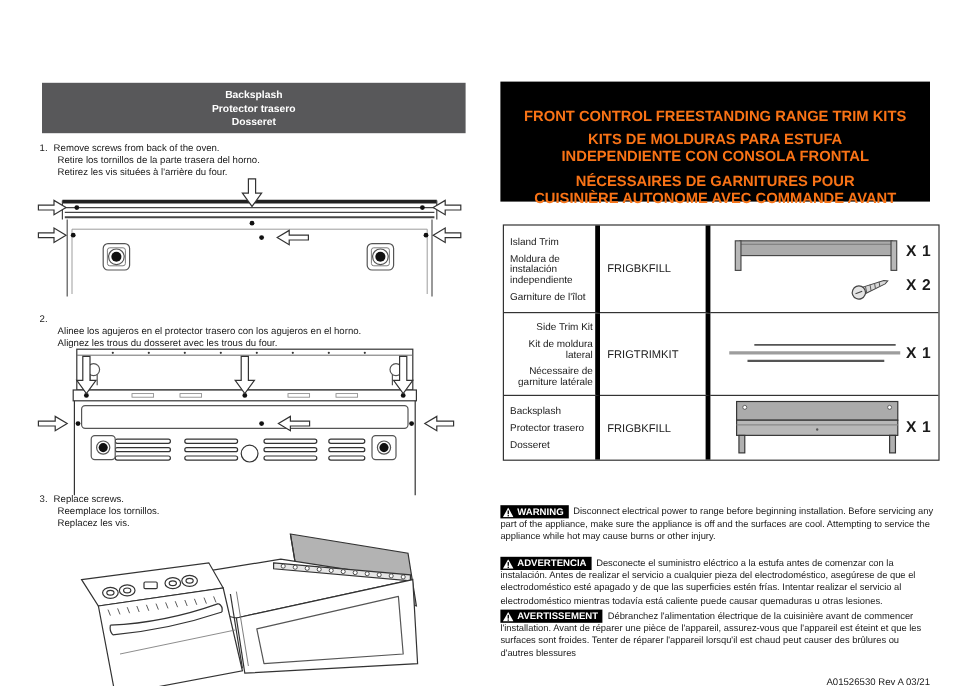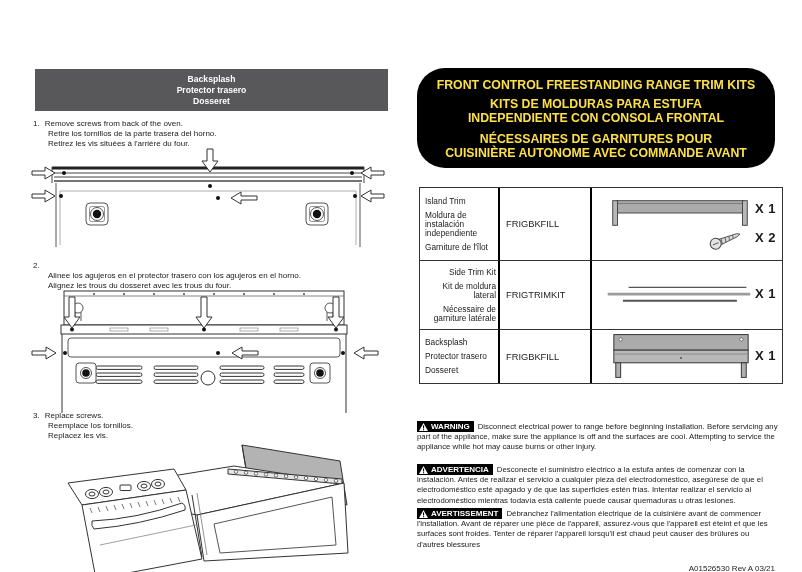"FRONT CONTROL FREESTANDING RANGE TRIM" .title-box { border-radius: 28px -> none; color: #fde047 -> #f97316; padding-top: 8px -> 20px }
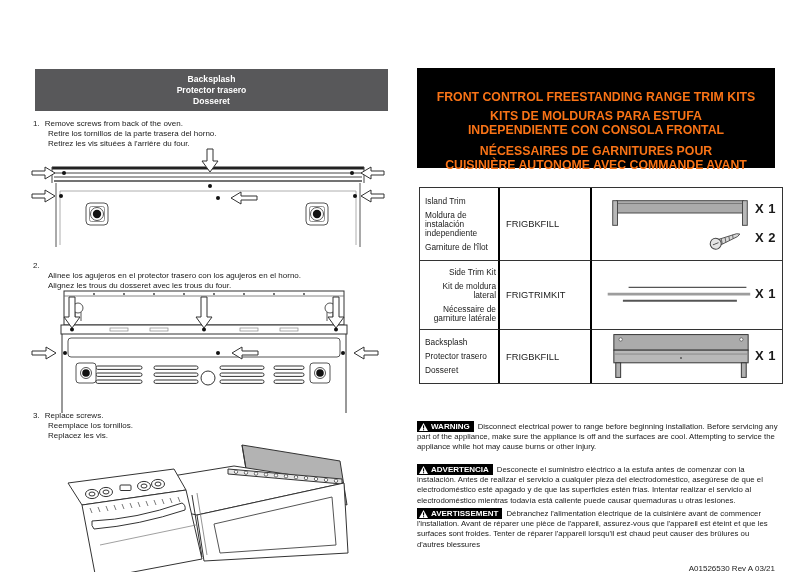"Island Trim" .cell { border-right: 2px solid #000000 -> 4px solid #000000 }
